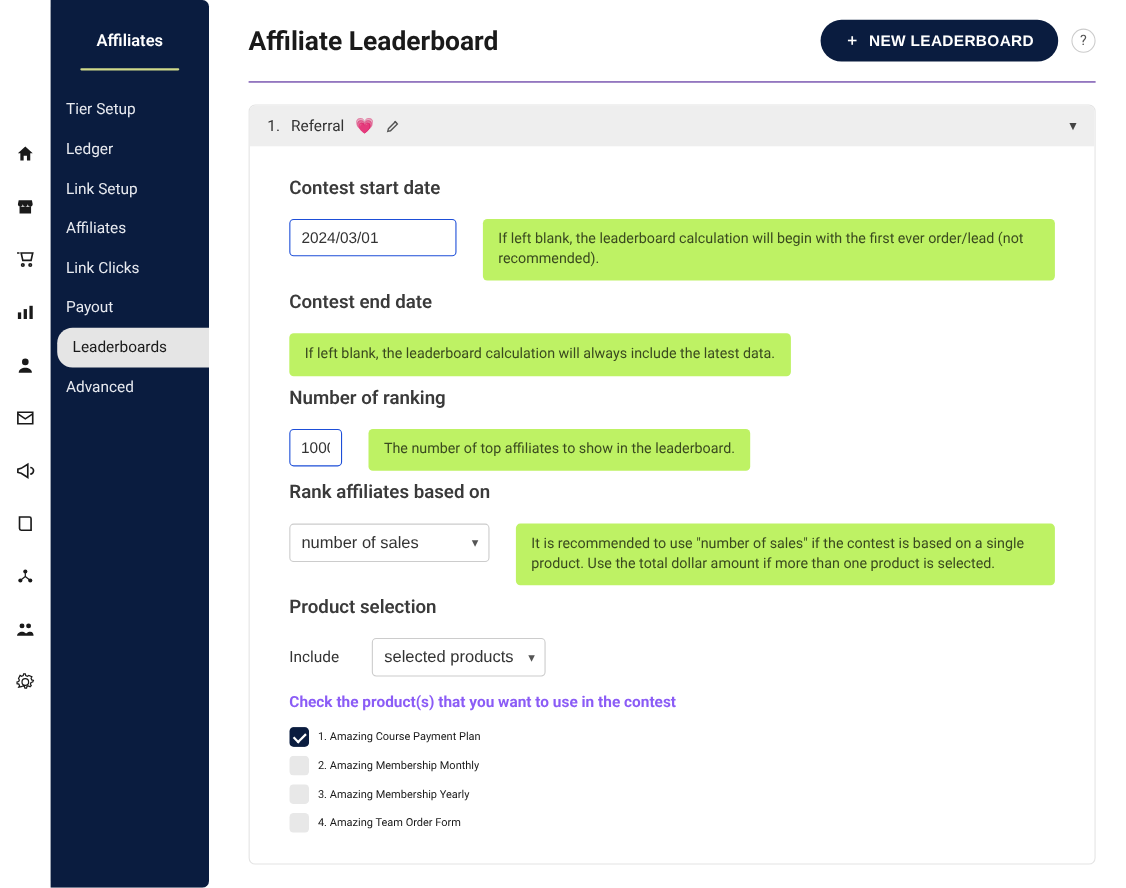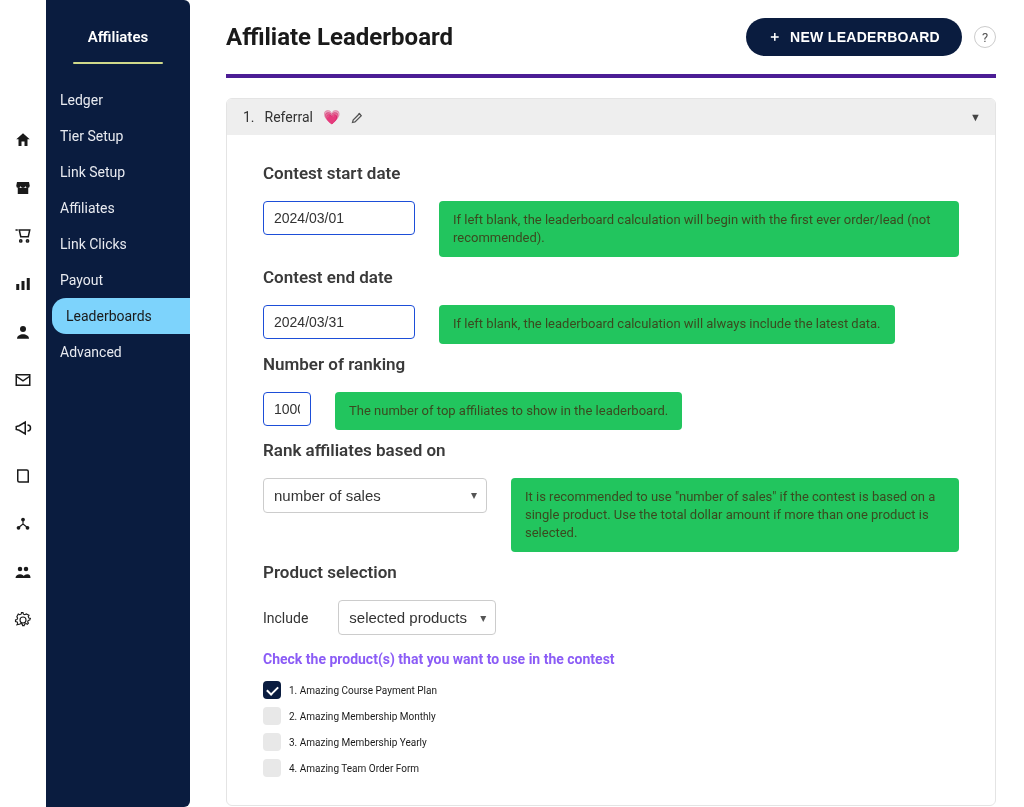"Affiliate Leaderboard" .header-row { border-bottom: 4px solid #4c1d95 -> 1px solid #4c1d95 }
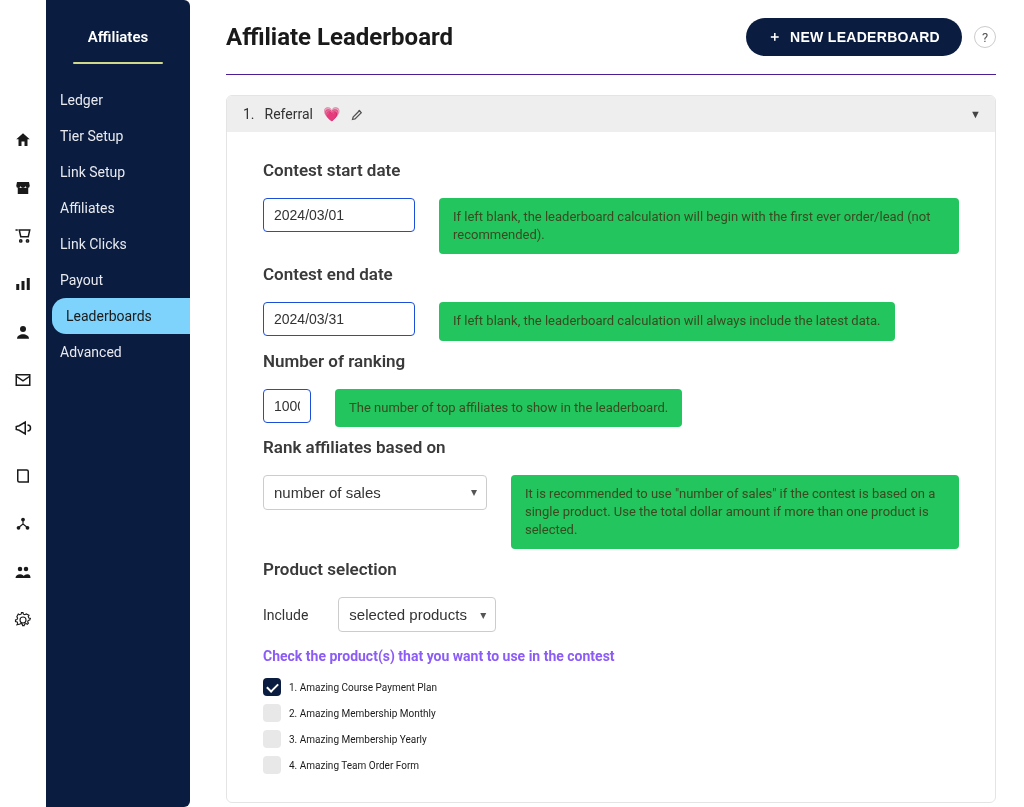"Ledger" div.side-item { order: before "Tier Setup" -> after "Tier Setup" }
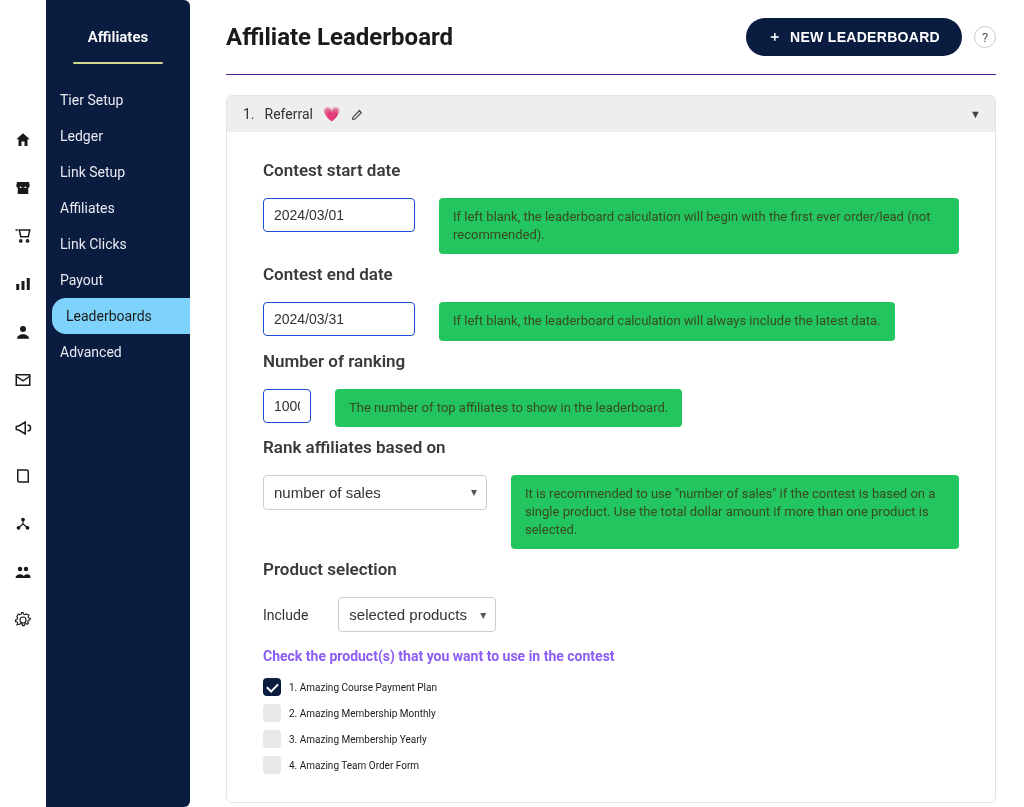"If left blank, the leaderboard" .hint { background: #22c55e -> #bef264 }
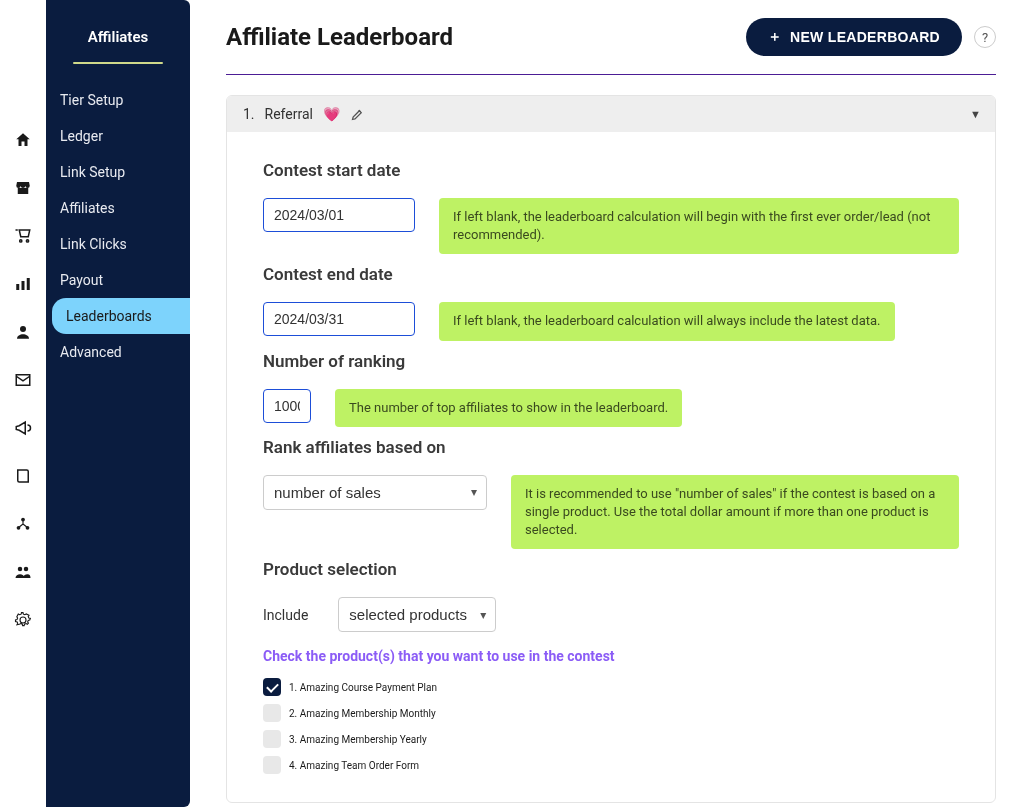"Leaderboards" .side-item.active { background: #7dd3fc -> #e5e5e5 }
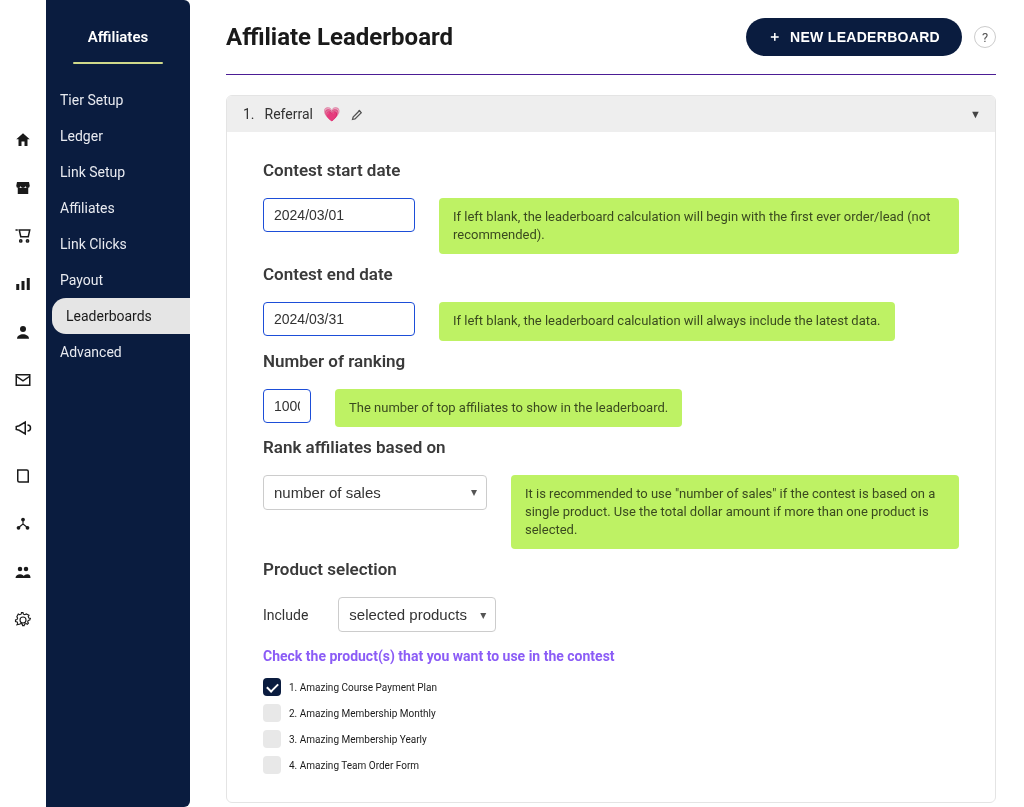"2024/03/31" input.input { html: <input> -> none }
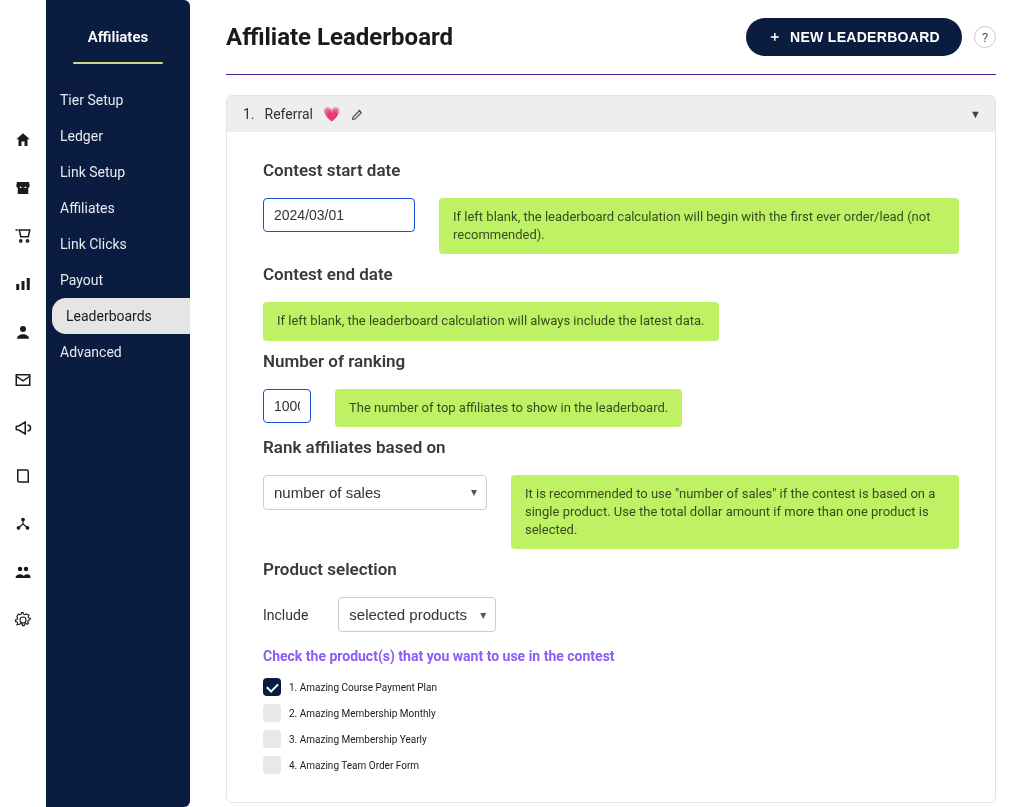"number of sales" select.select { width: 224px -> 182px }
